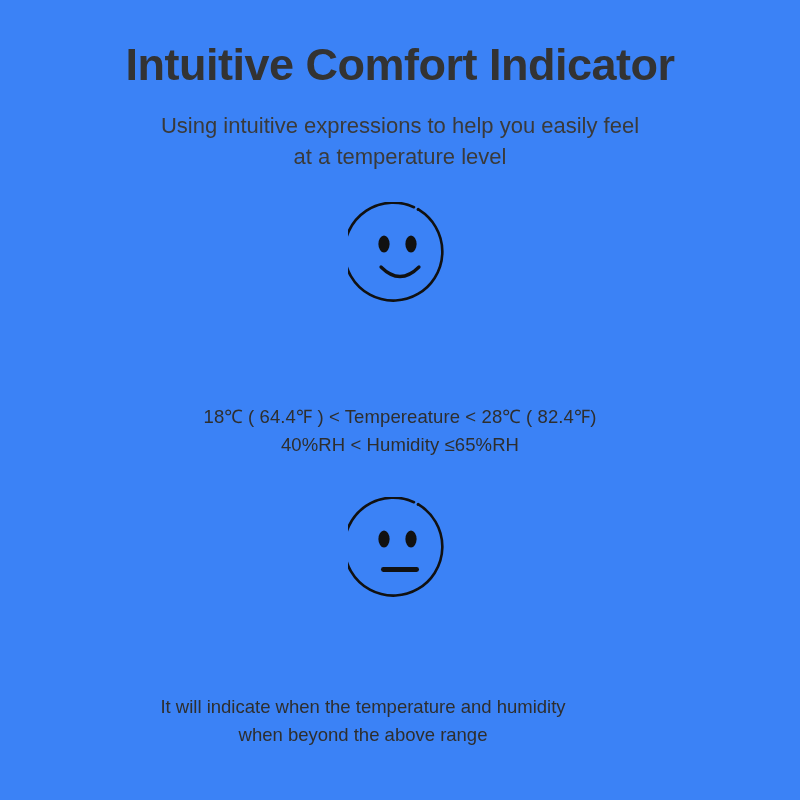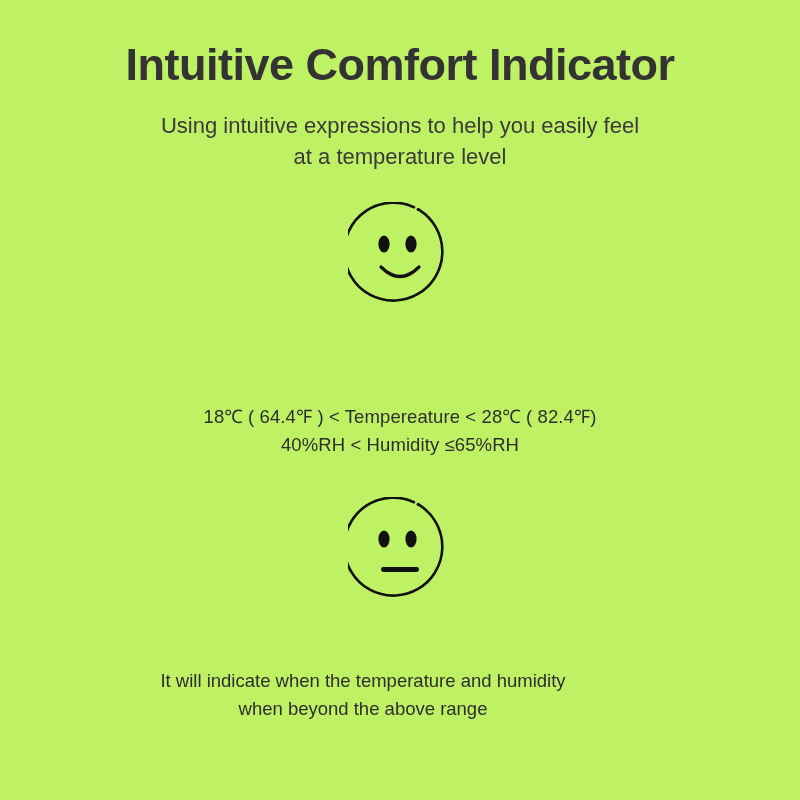"Intuitive Comfort Indicator" .page { background: #bef264 -> #3b82f6 }
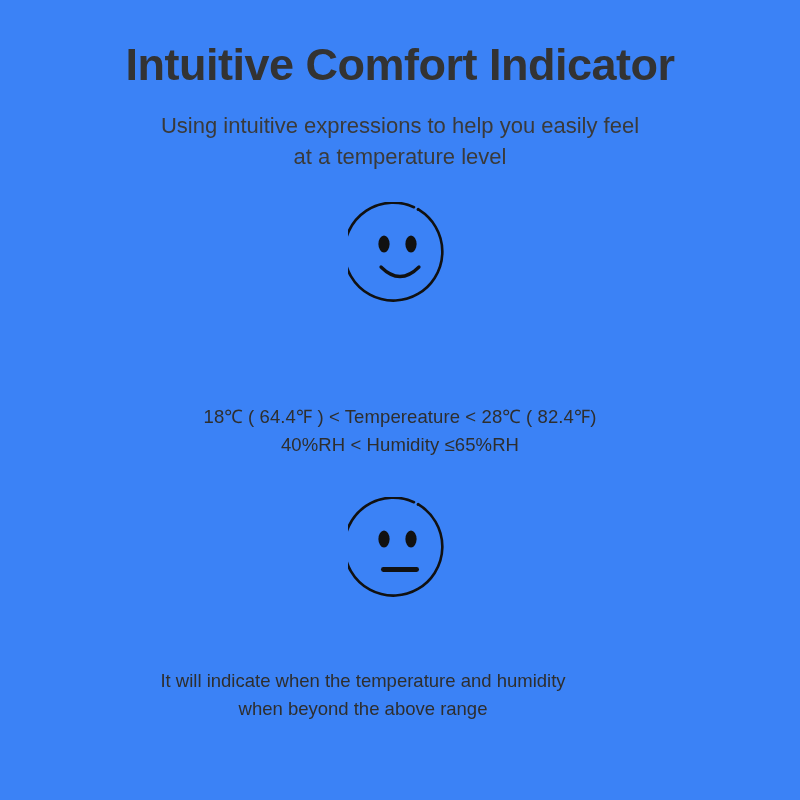"It will indicate when the" .caption-1 { top: 667px -> 693px }
